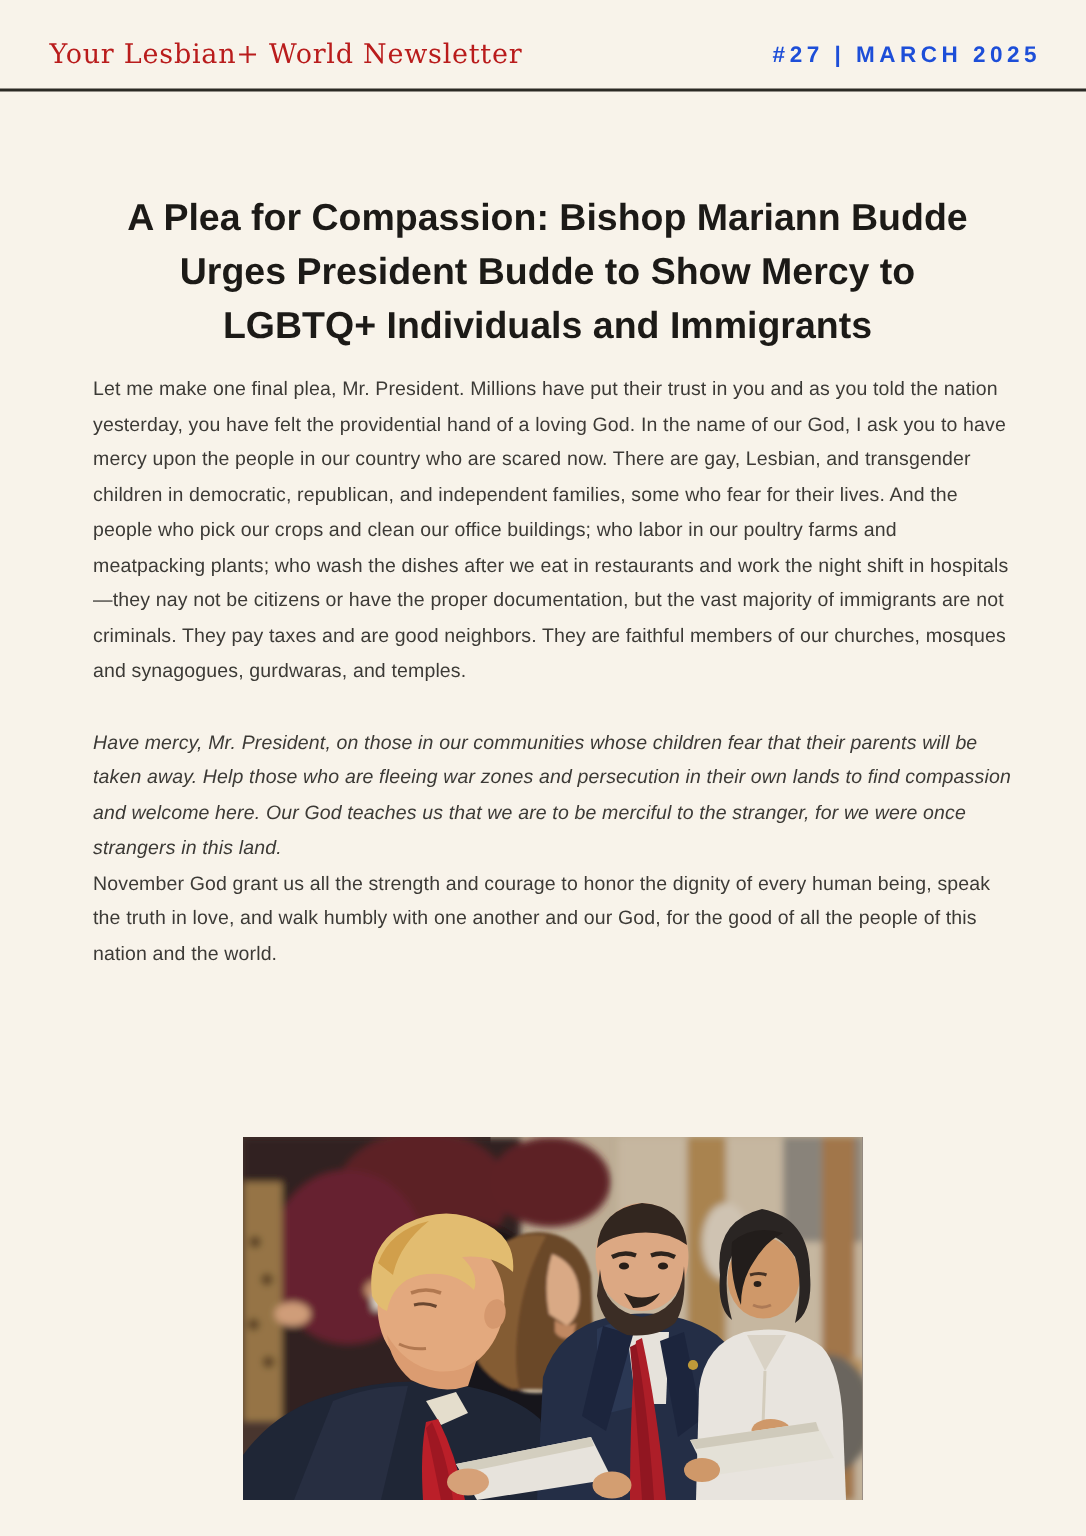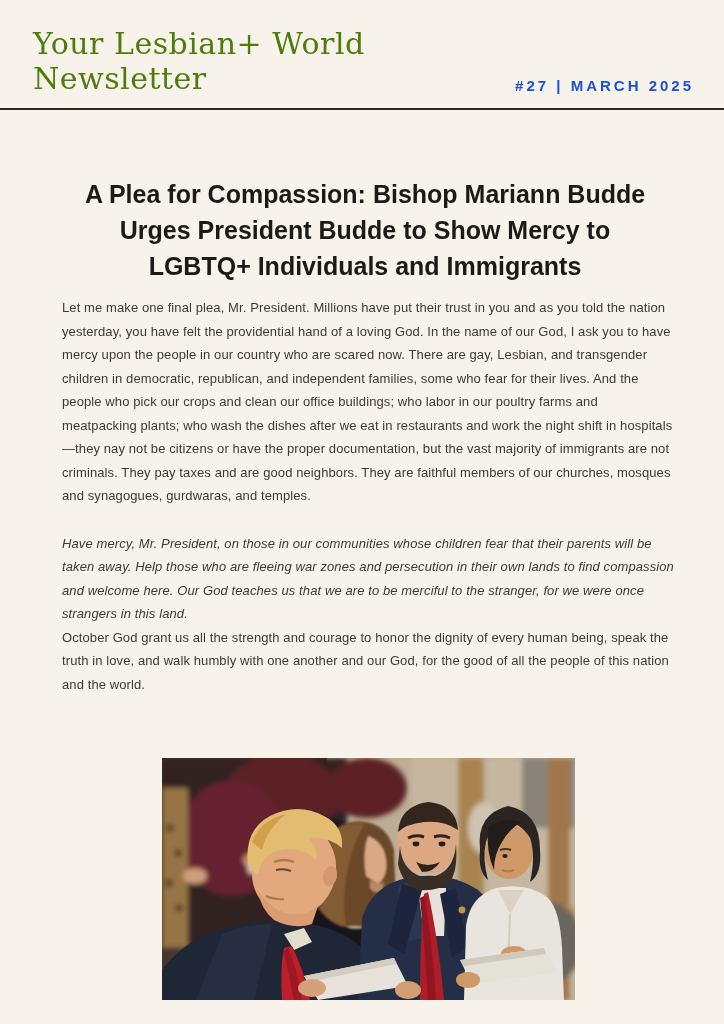"Your Lesbian+ World Newsletter" .logo { color: #4d7c0f -> #b91c1c; font-size: 30px -> 18px }
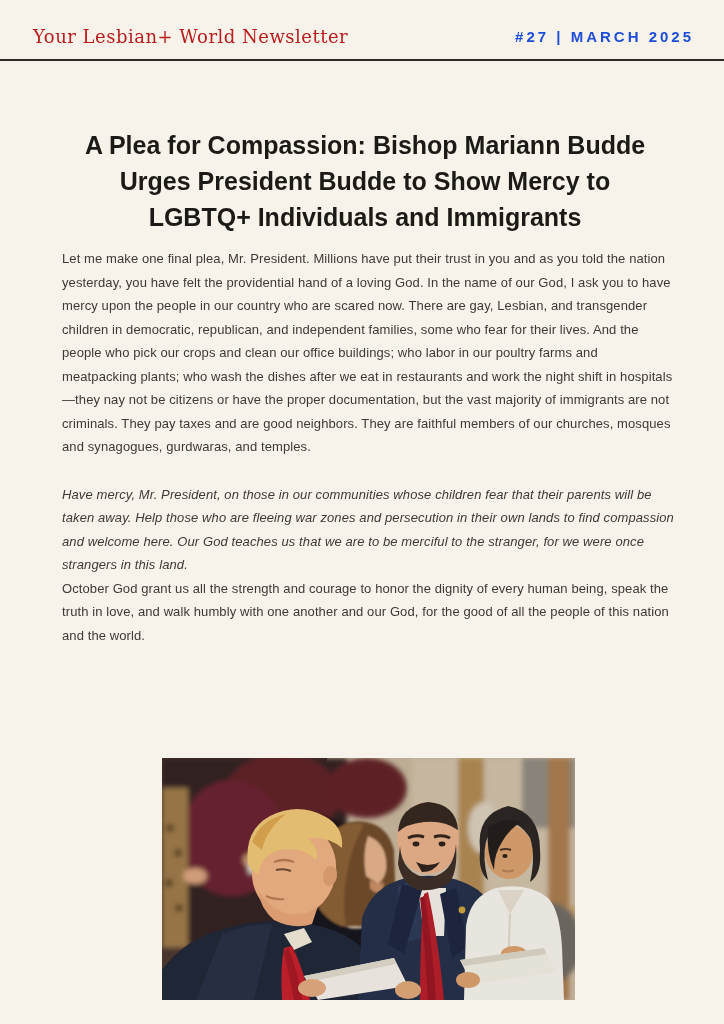"October God grant us all" p.para { text: October -> November }
